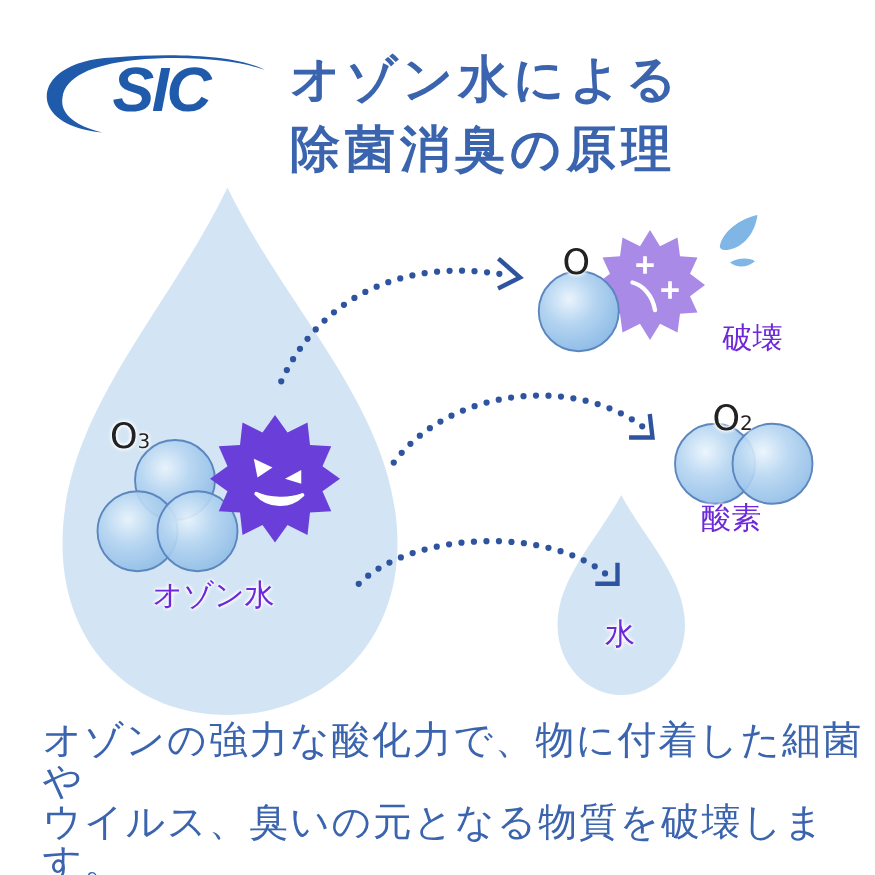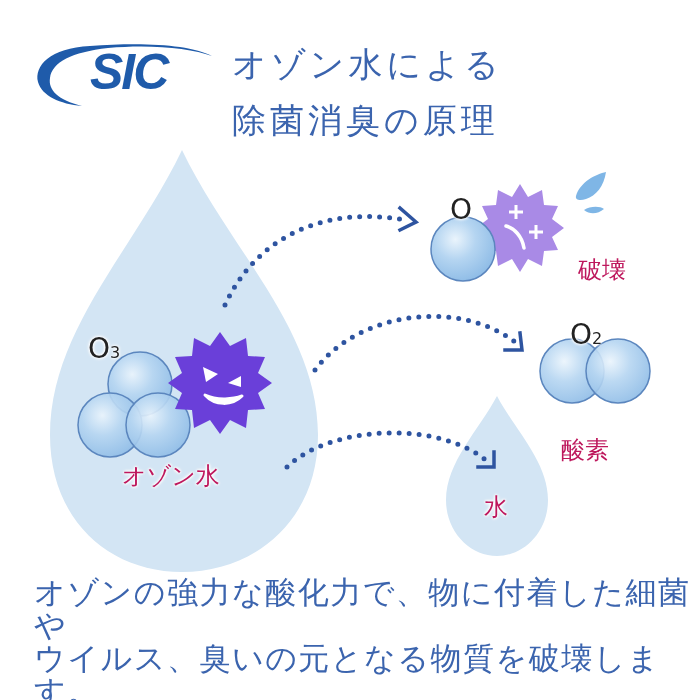"オゾン水による" .title { font-size: 34px -> 40px; font-weight: normal -> bold }
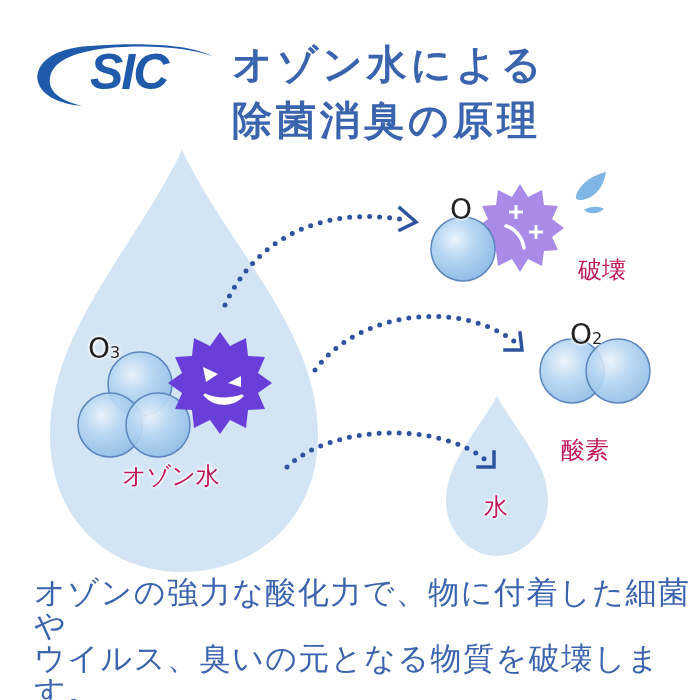"破壊" .label { color: #be185d -> #6d28d9 }
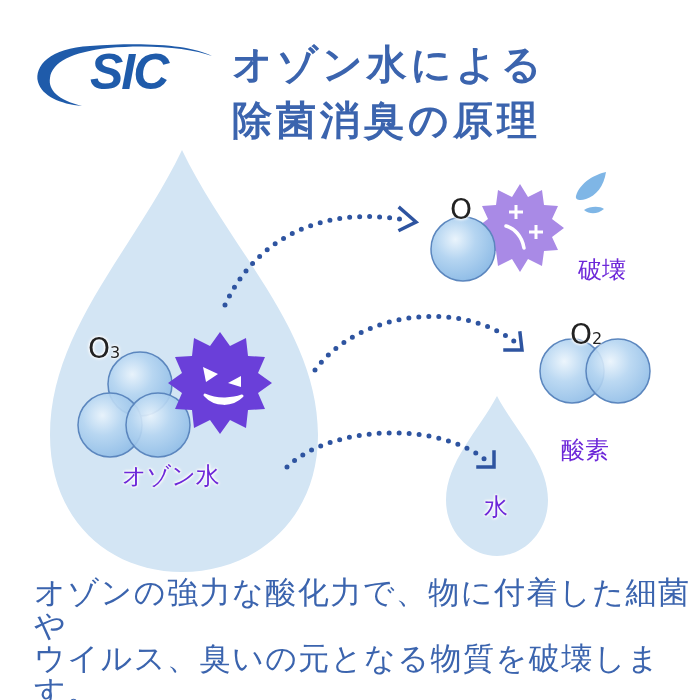"酸素" div.abs { margin-top: 36px -> none }
